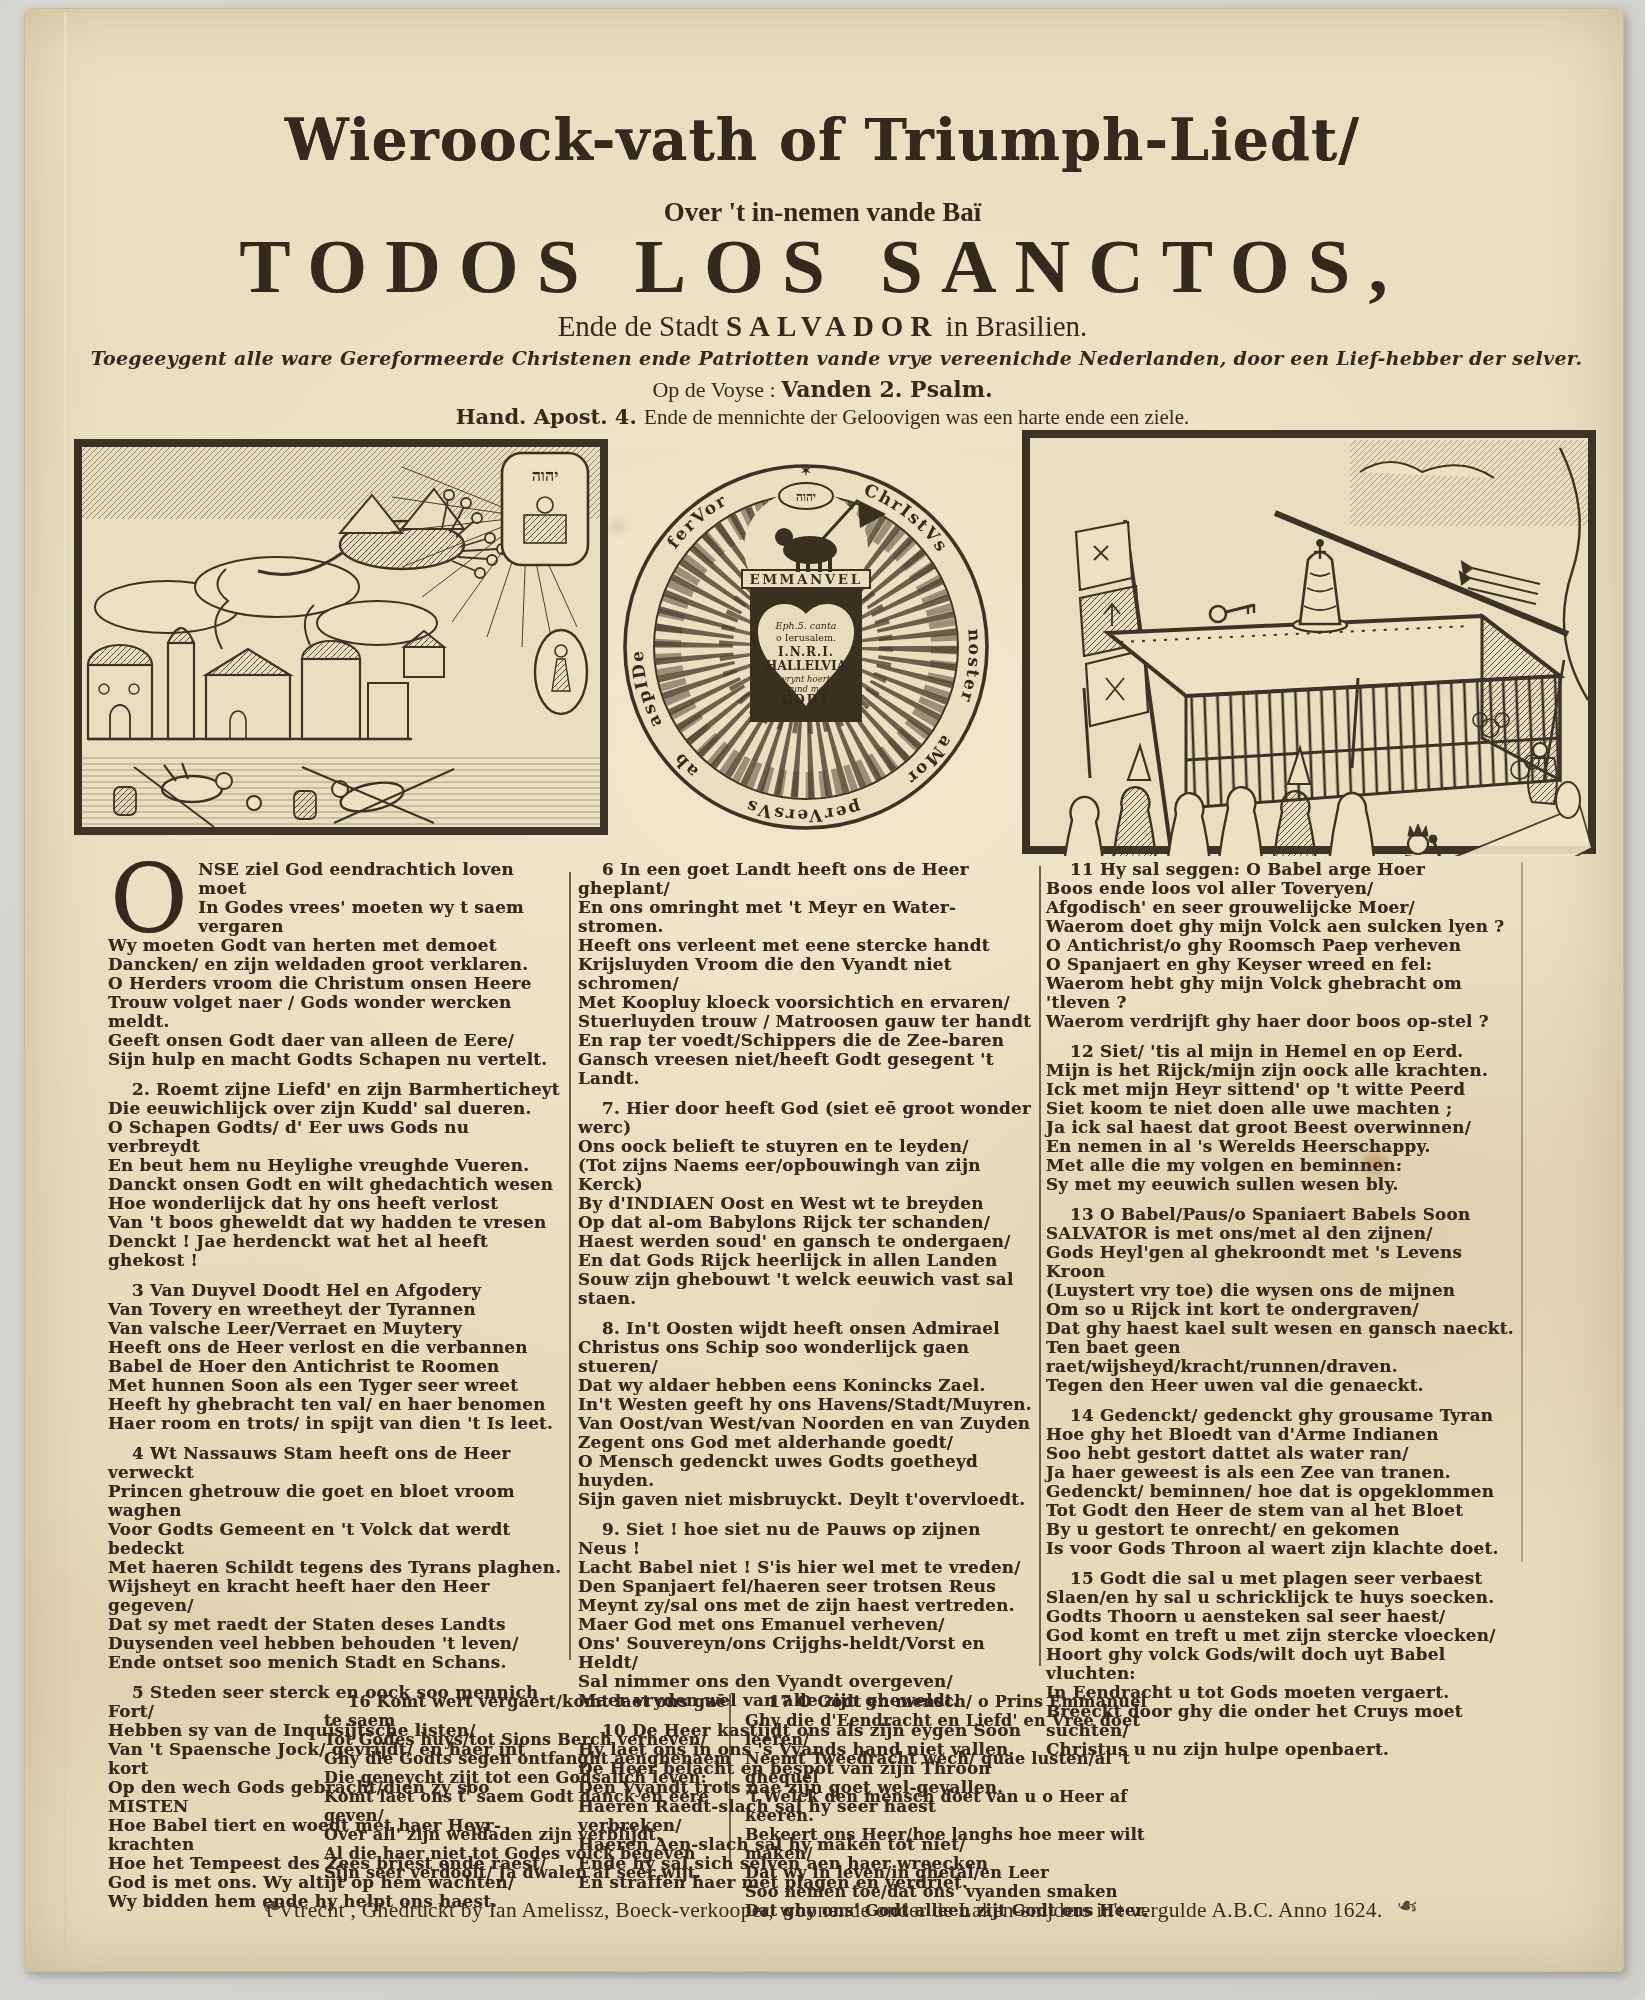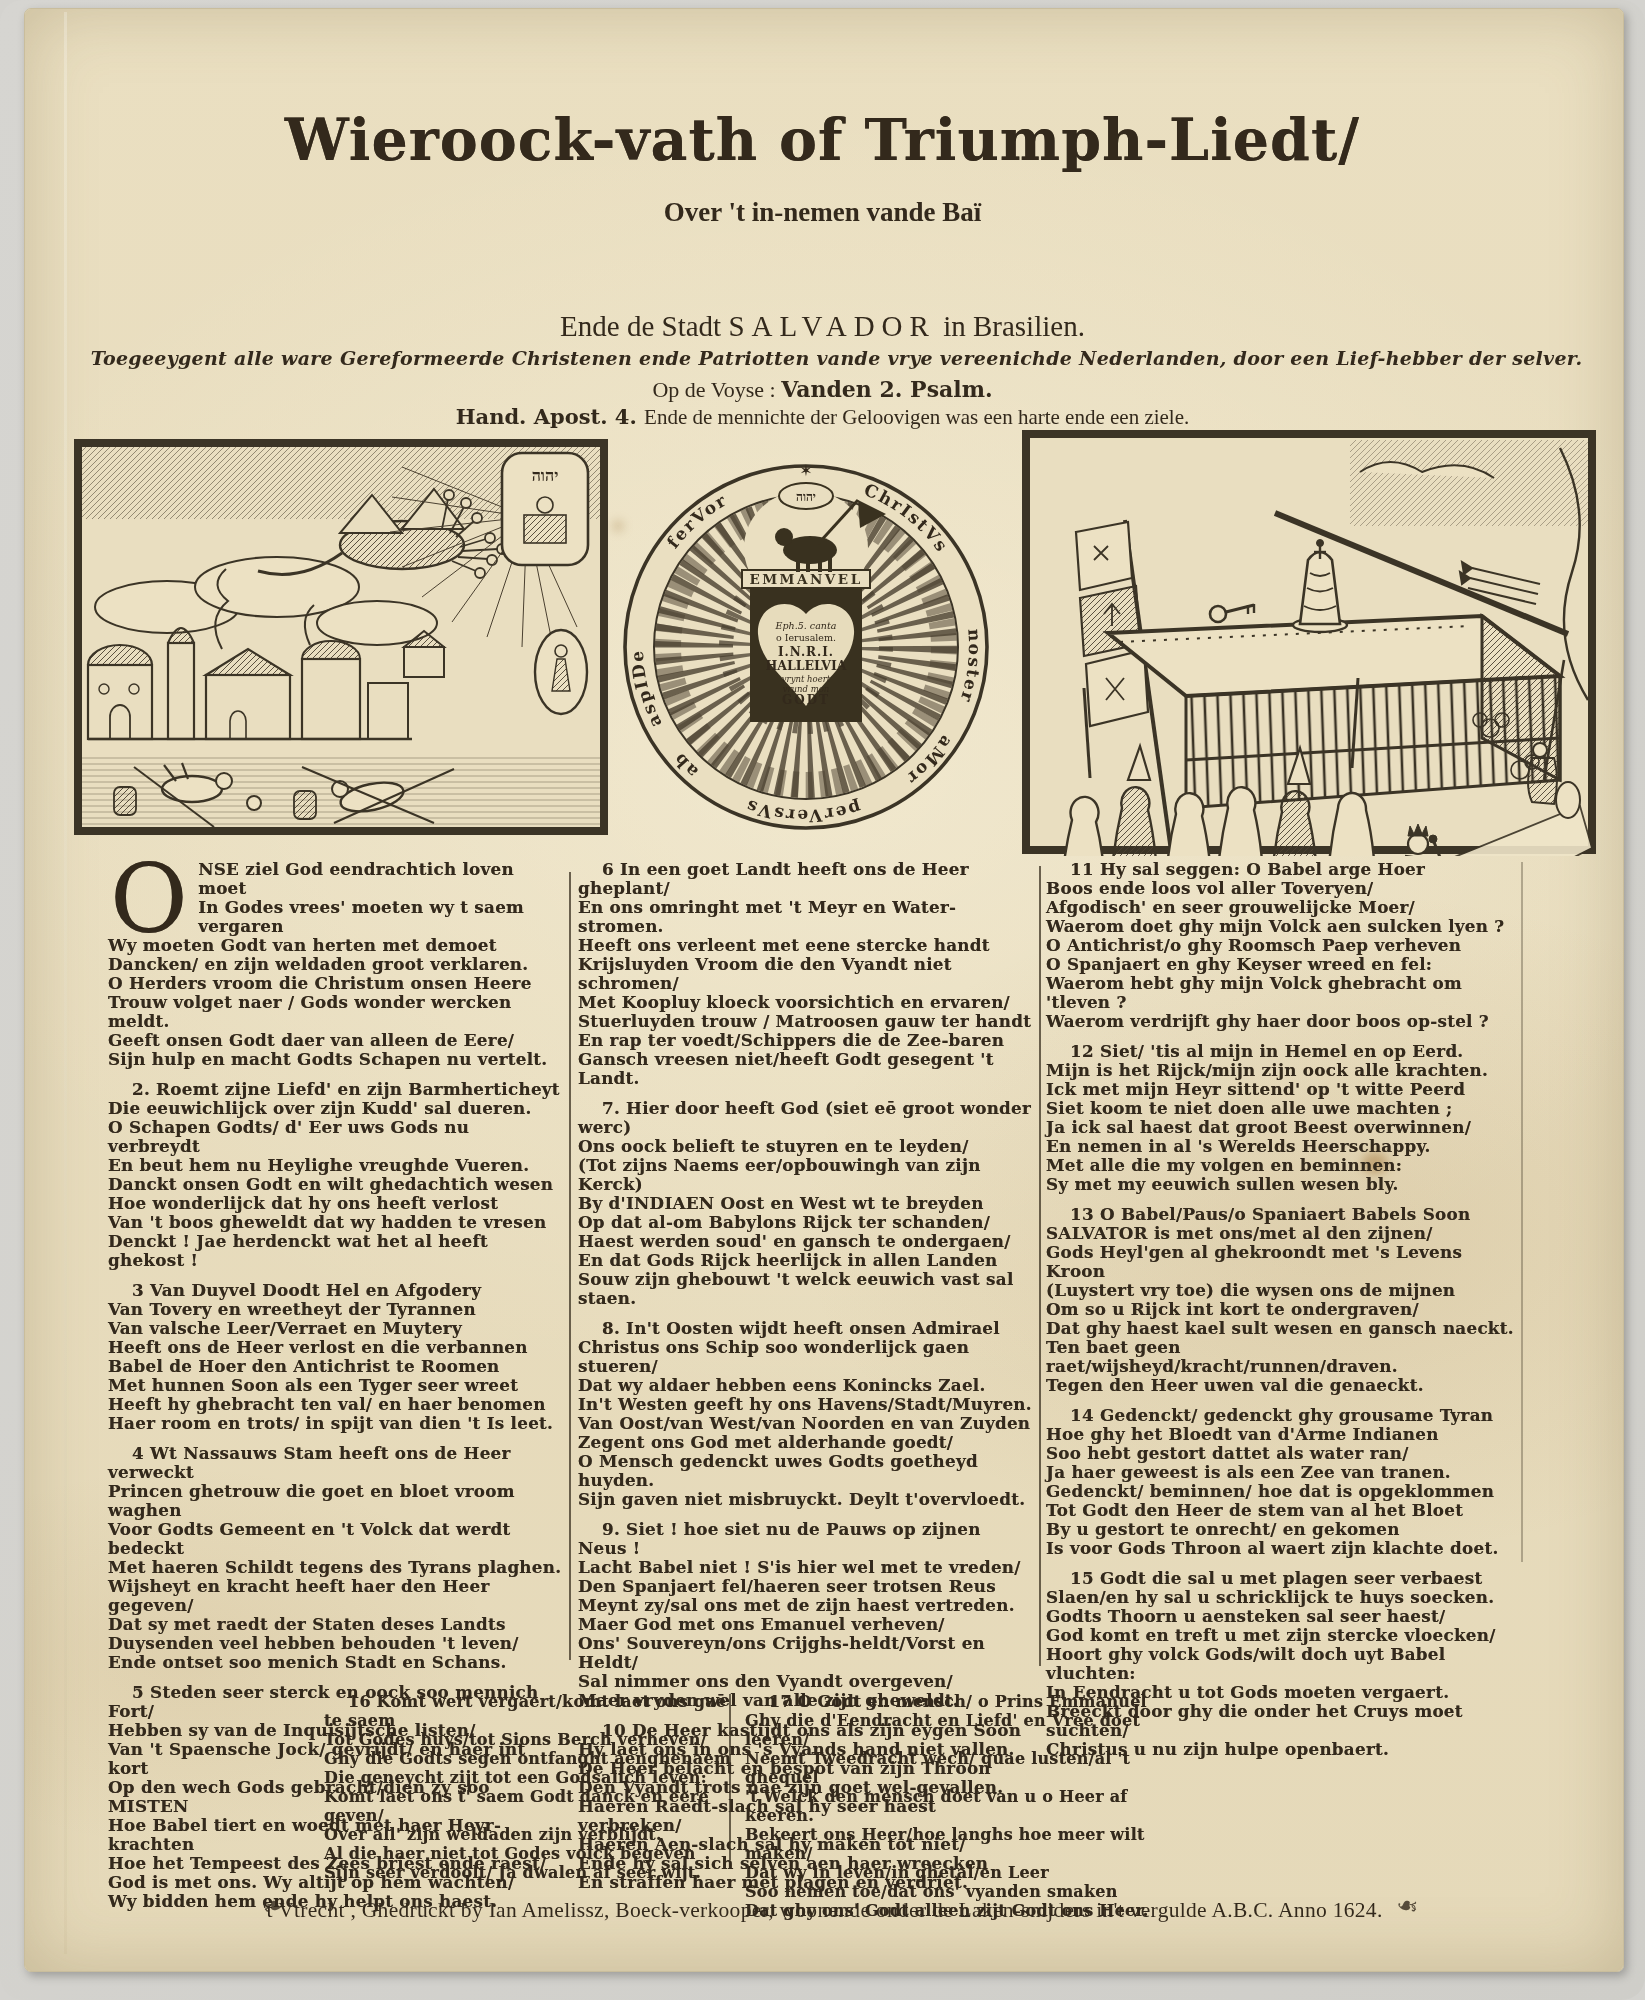"TODOS LOS SANCTOS," div.tline { html: none -> <div>TODOS LOS SANCTOS,</div> }
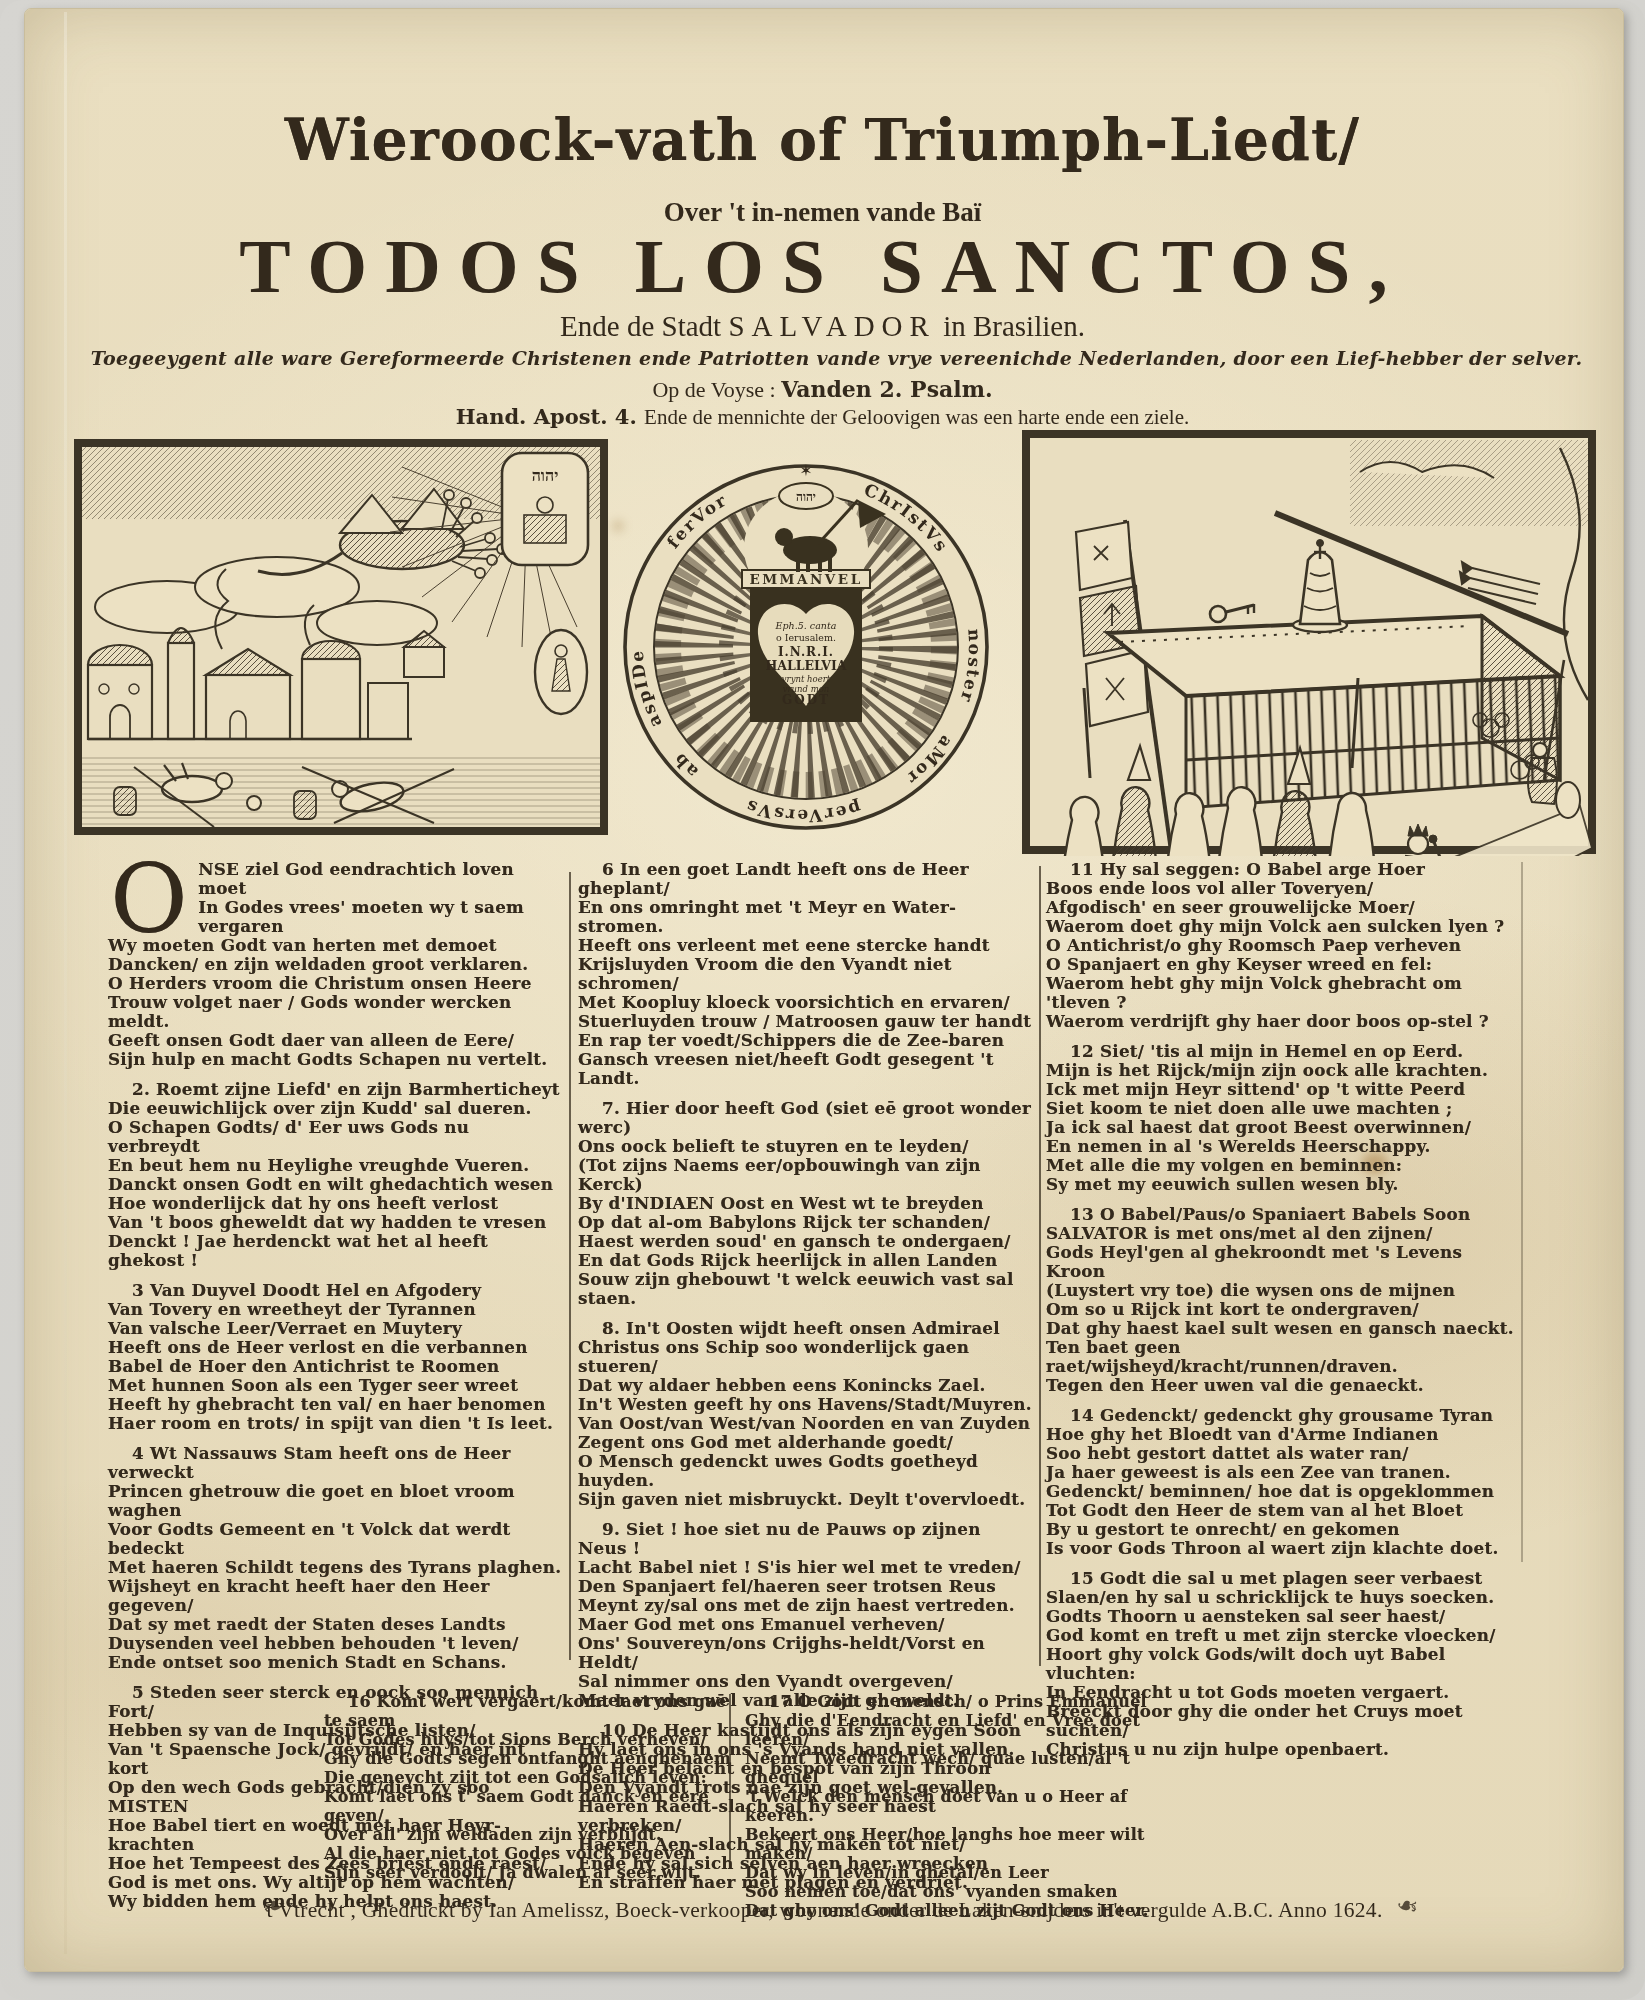"SALVADOR" #t-stadt .caps { font-weight: 400 -> 700 }
